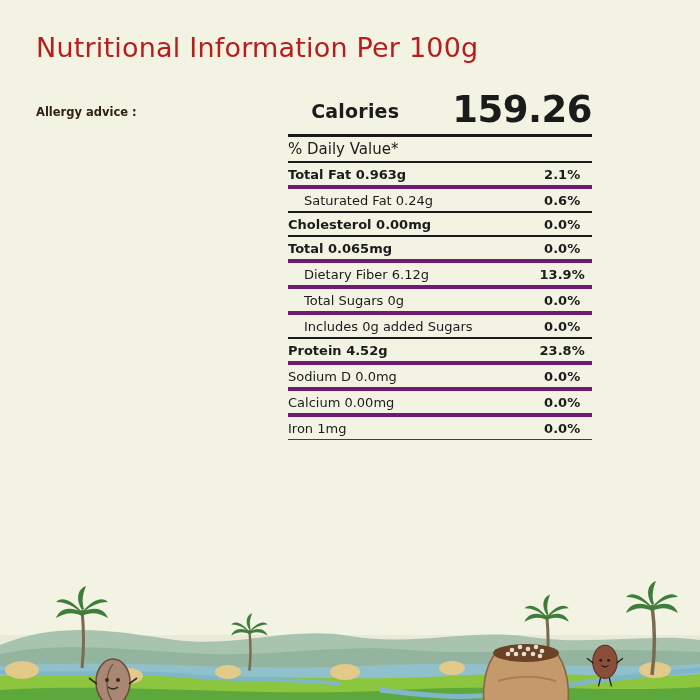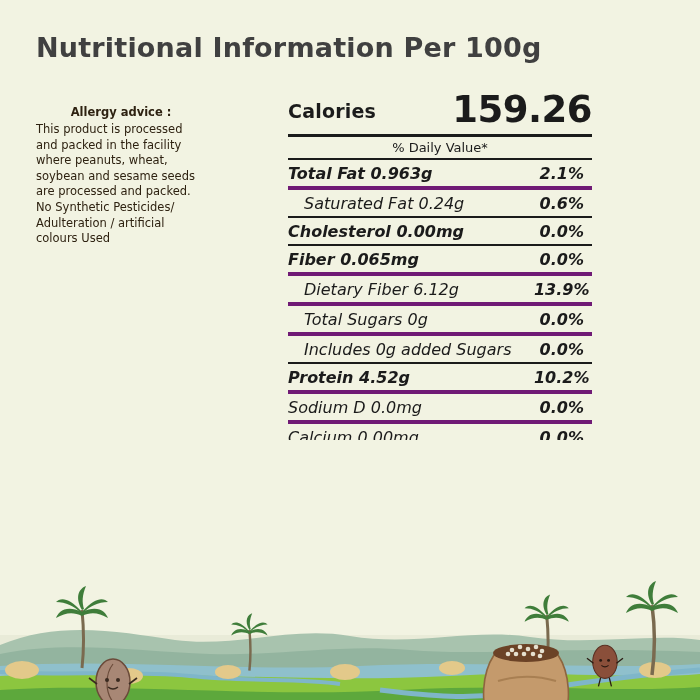"Nutritional Information Per 100g" .title { color: #404040 -> #b91c1c; font-weight: bold -> normal }
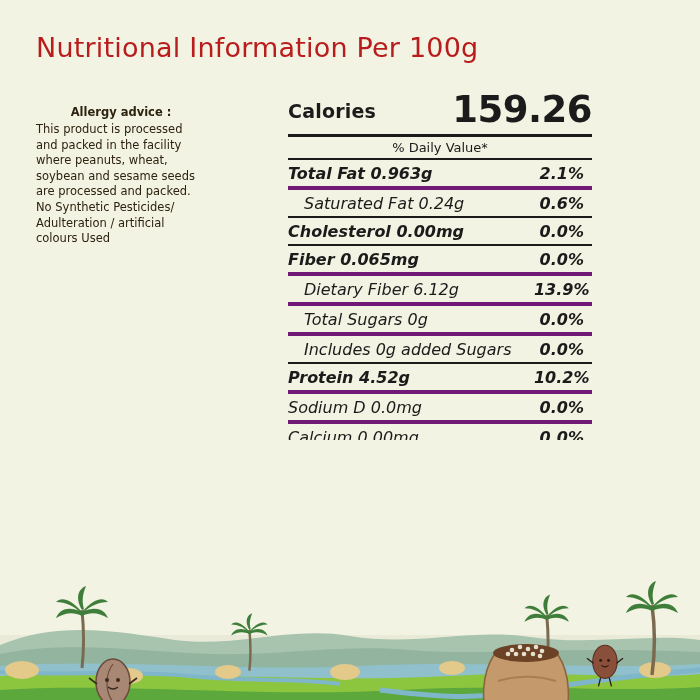"Allergy advice :" .allergy-title { text-align: center -> none }
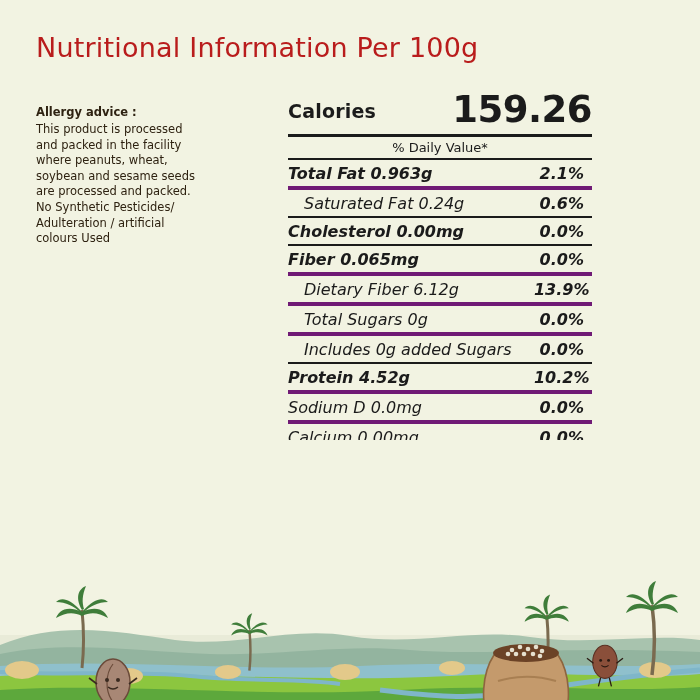"Calories" .cal-row { gap: none -> 19px; justify-content: space-between -> flex-end }
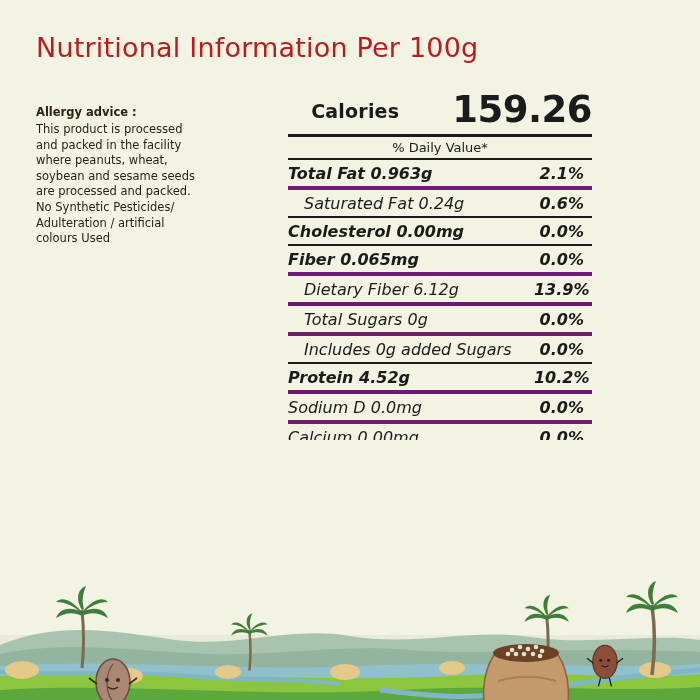"This product is processed and" div.allergy-body { html: <div>This product is processed and packed in the facility where peanuts, wheat, soybean and sesame seeds are processed and packed. No Synthetic Pesticides/ Adulteration / artificial colours Used</div> -> none }
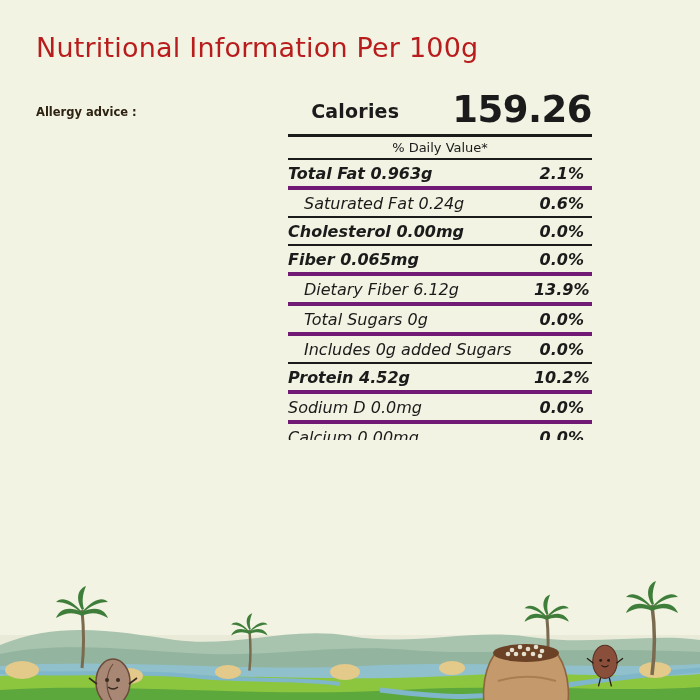"% Daily Value*" .dv-head { font-size: 13px -> 15px; text-align: center -> left }
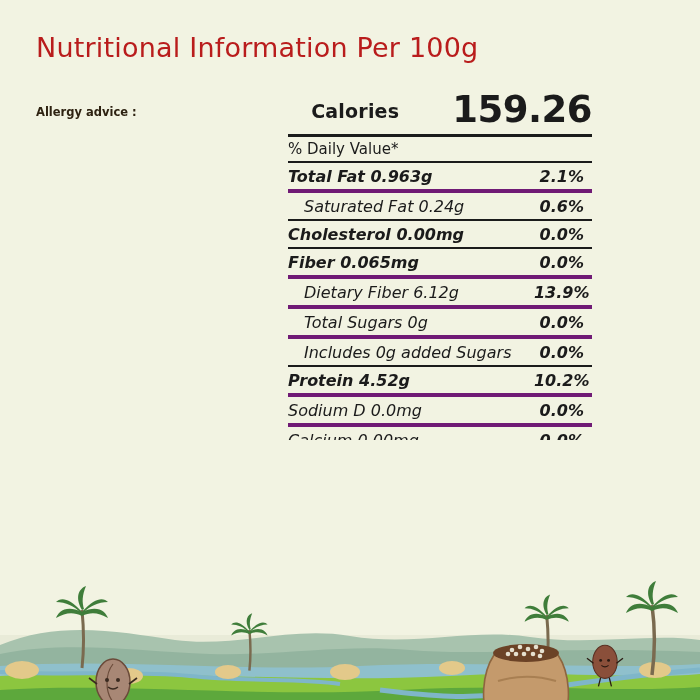"Total Fat 0.963g" table.nut { font-size: 16px -> 13px; font-style: italic -> none }
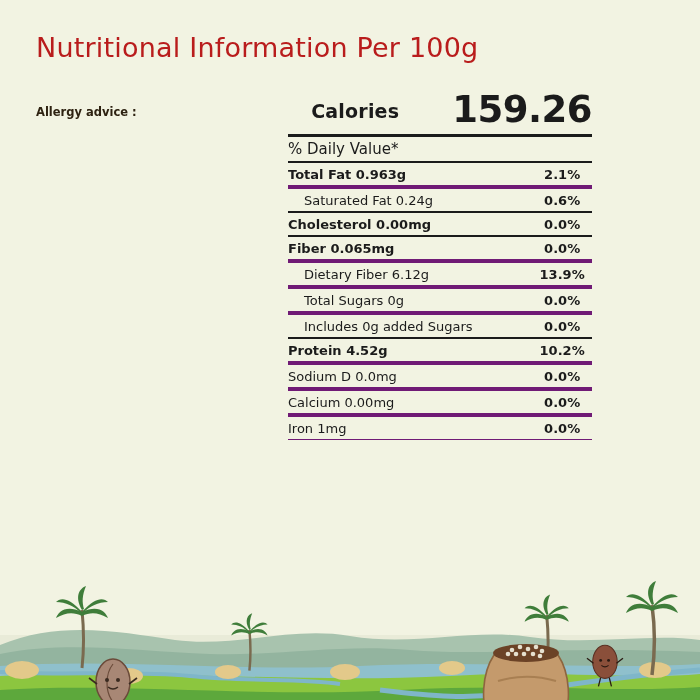"Fiber 0.065mg" td.bold { text: Fiber -> Total }
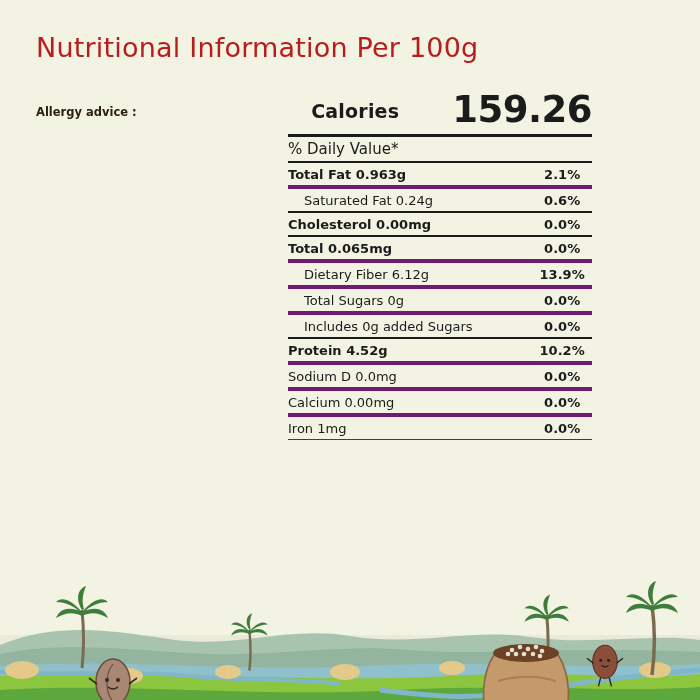"10.2%" td.val { text: 10.2% -> 23.8% }
